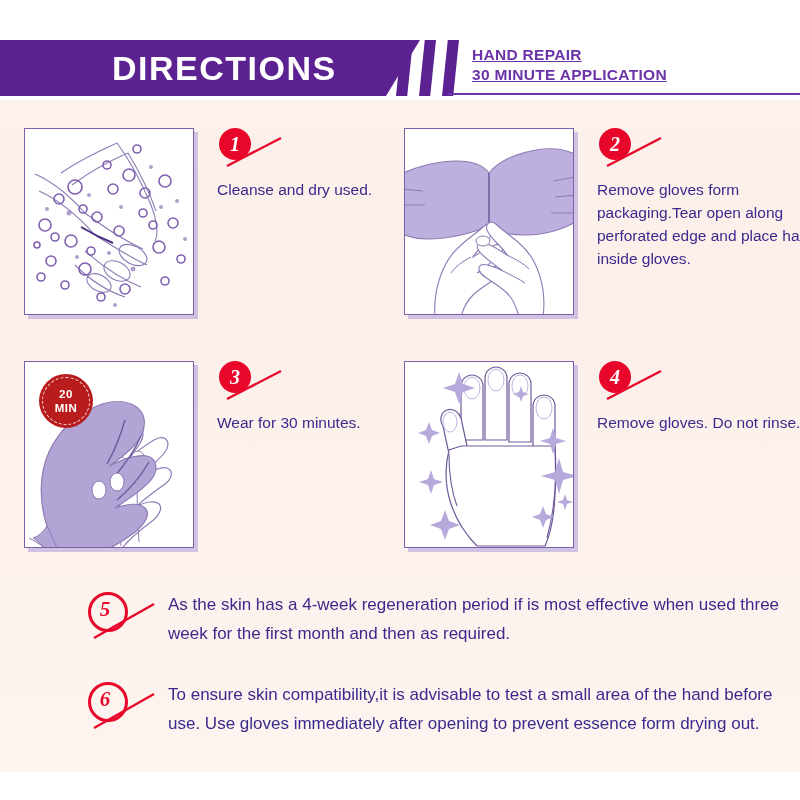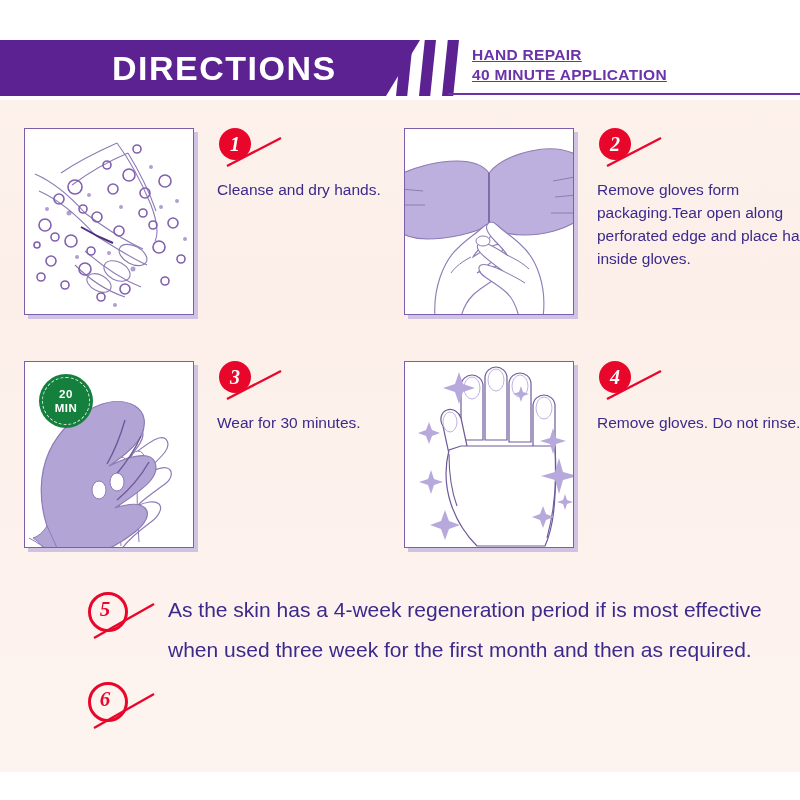"40 MINUTE APPLICATION" div { text: 40 -> 30 }
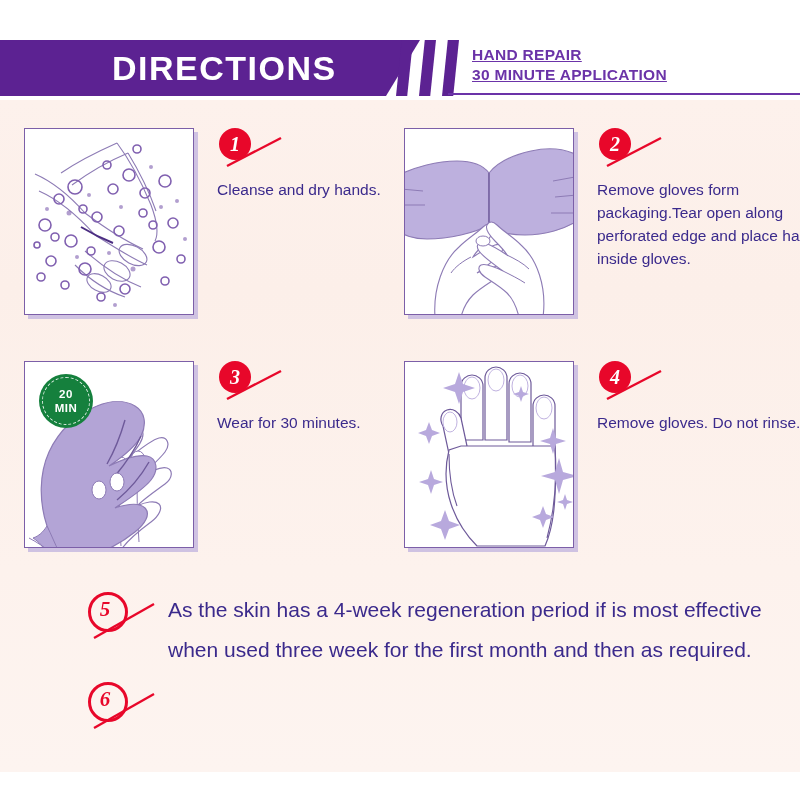"Cleanse and dry hands." div.step-text { text: hands -> used }
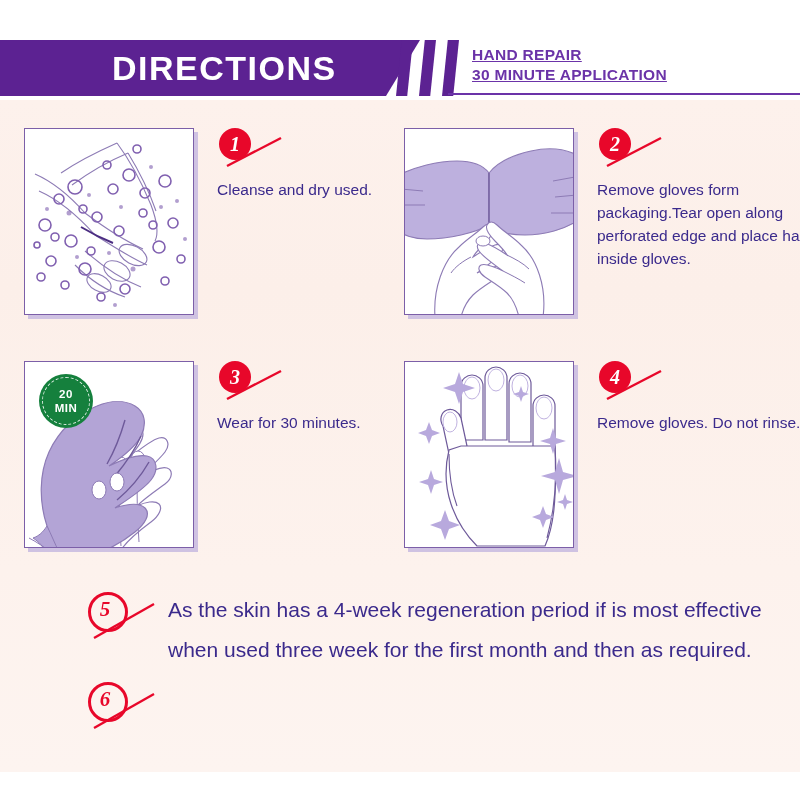"20" .minbadge { background: #15803d -> #b91c1c }
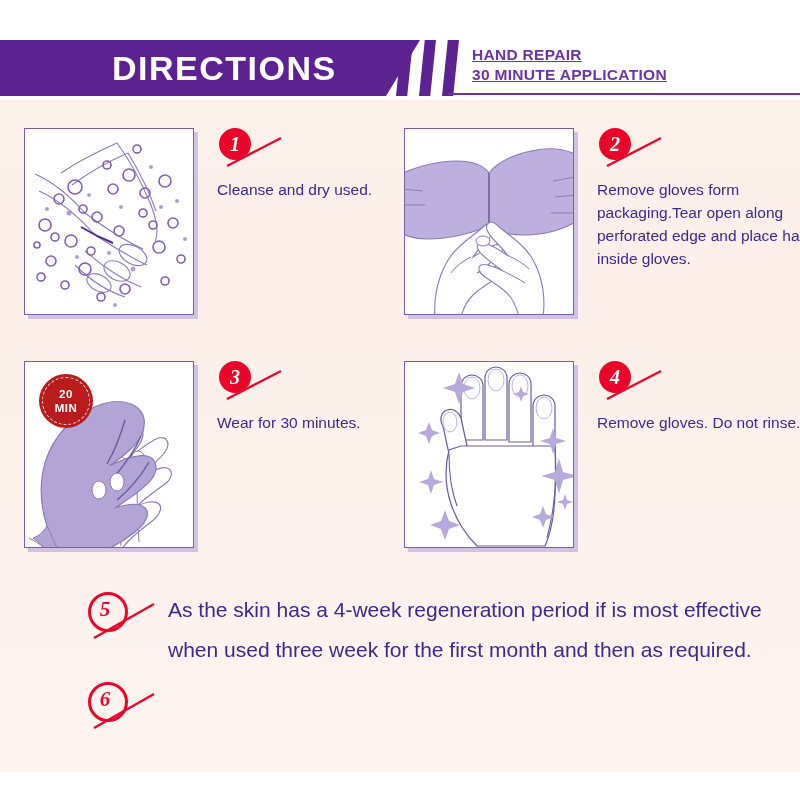"As the skin has a" .note-text { font-size: 21px -> 17px; line-height: 40px -> 29px }
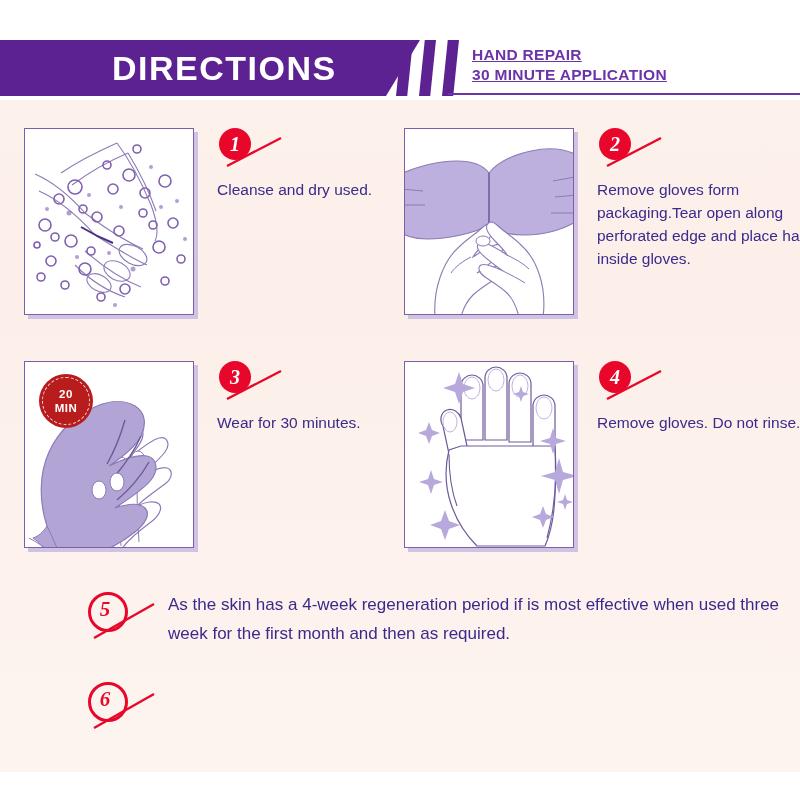"To ensure skin compatibility,it is" div.note-text { html: none -> <div>To ensure skin compatibility,it is advisable to test a small area of the hand before use. Use gloves immediately after opening to prevent essence form drying out.</div> }
